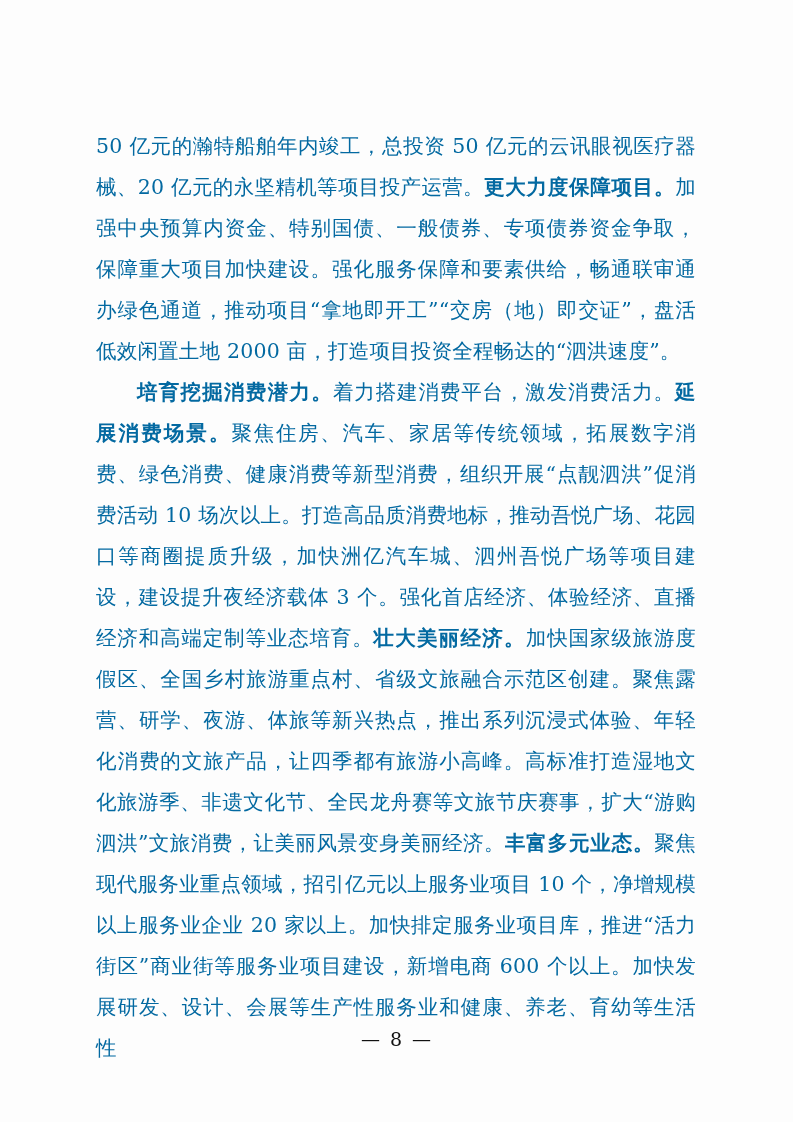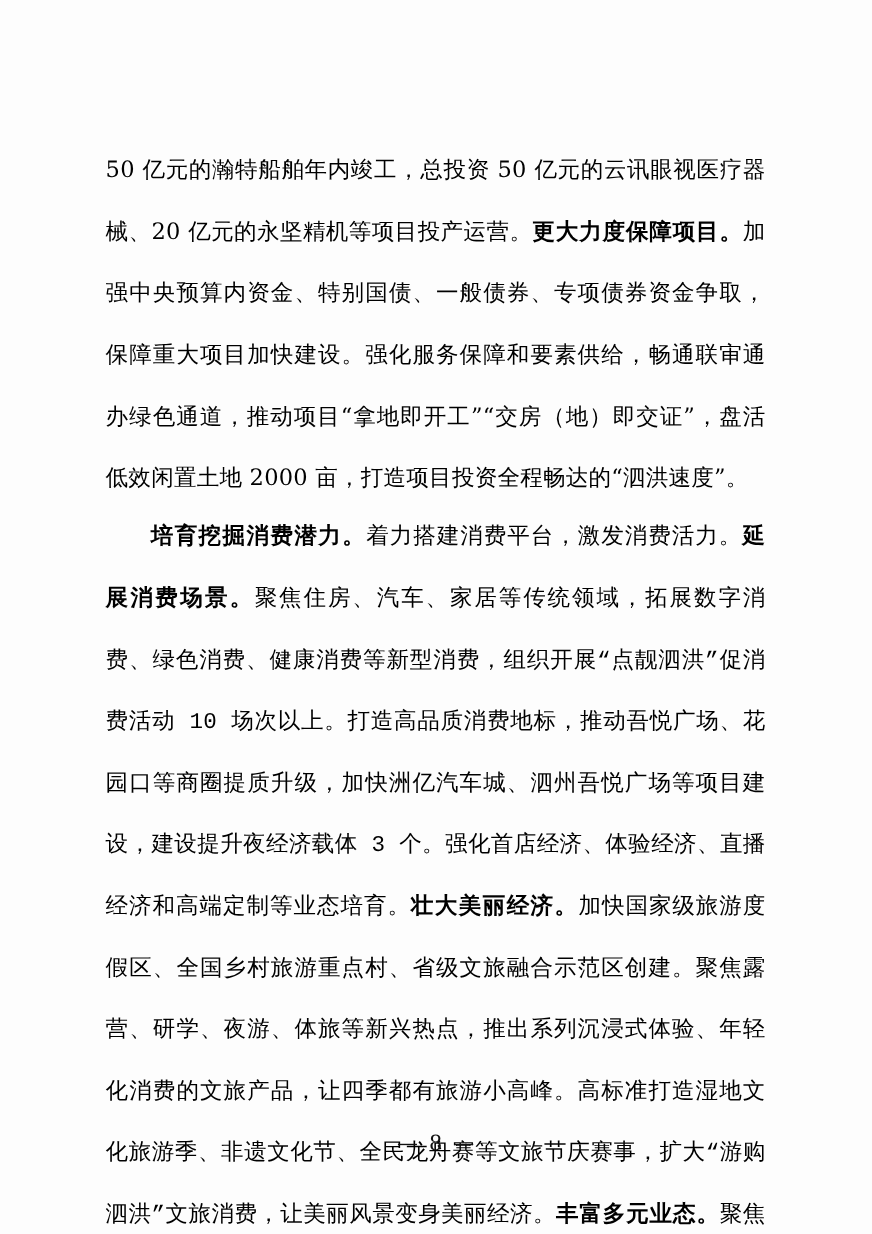"50 亿元的瀚特船舶年内竣工，总投资 50 亿元的云讯眼视医疗器械、20" .para { color: #000000 -> #0369a1; line-height: 56px -> 41px }
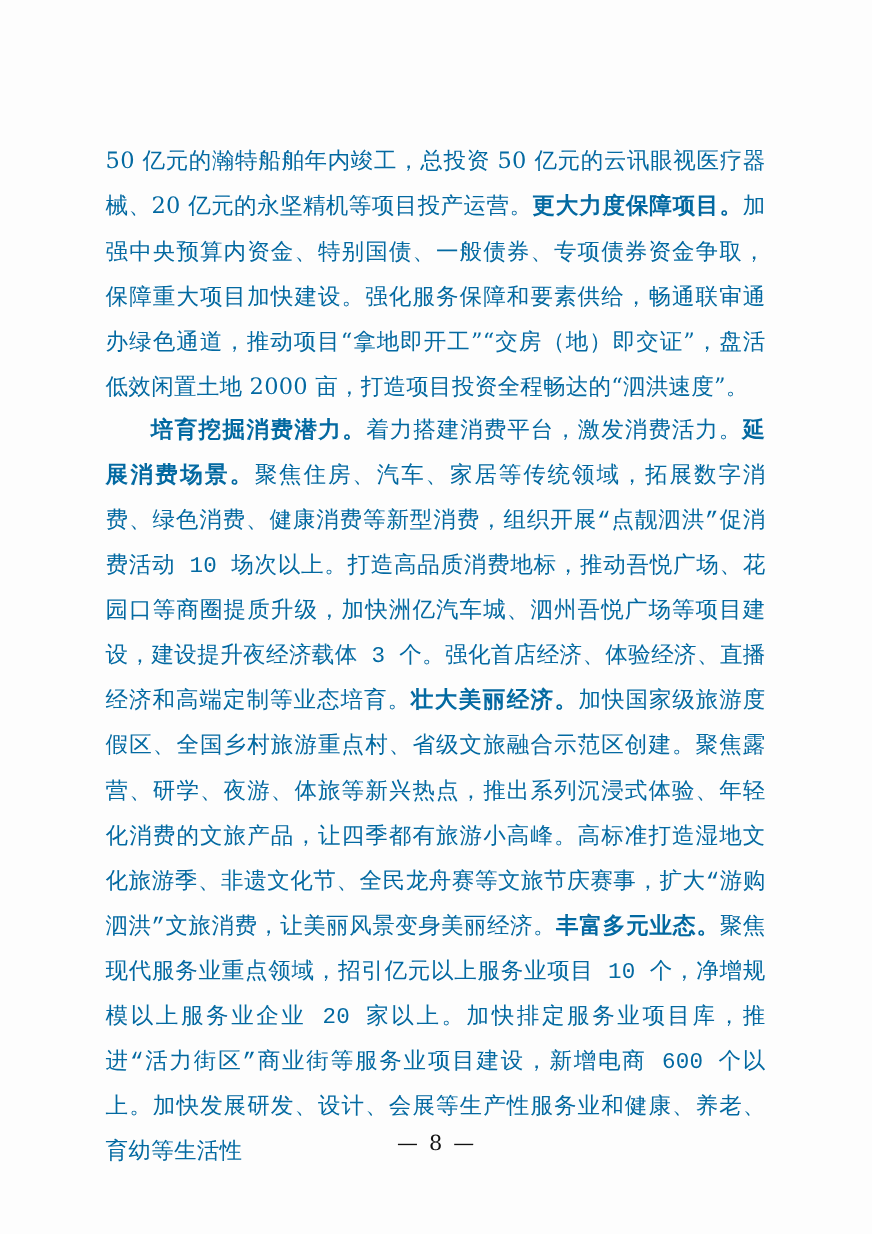"培育挖掘消费潜力。着力搭建消费平台，激发消费活力。延展消费场景。聚焦住房、汽车、" .para.indent { font-family: Liberation Mono, monospace -> none }
